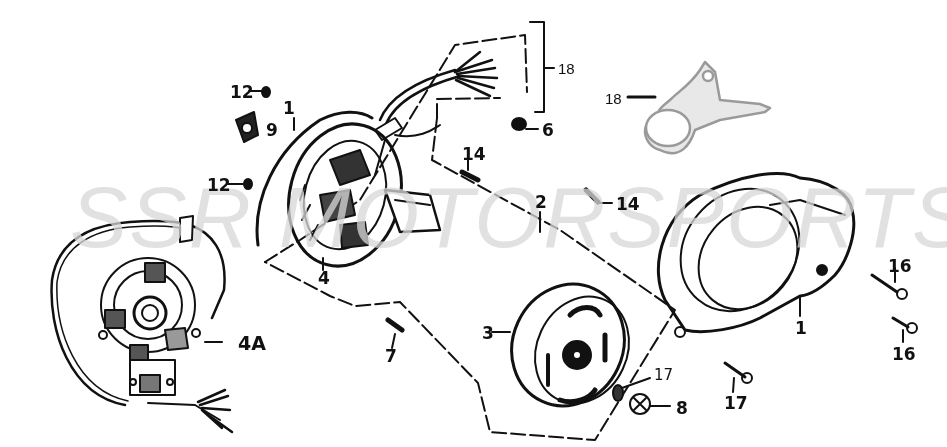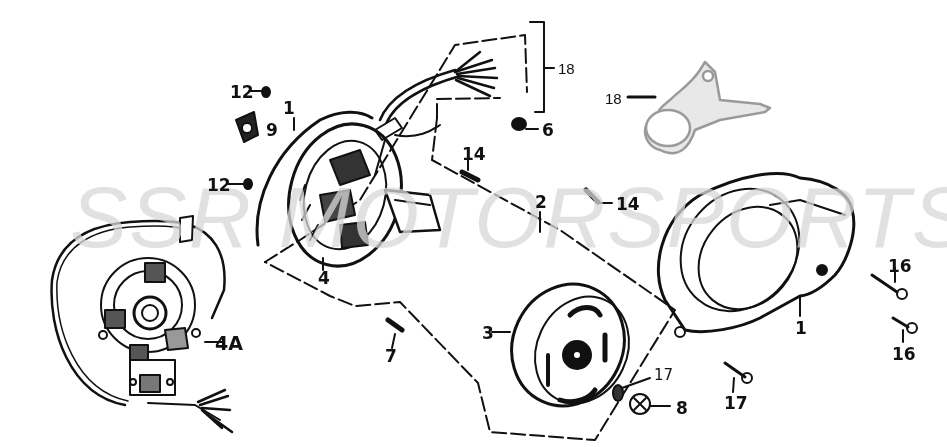"4A" span.lbl { left: 215px -> 238px }
